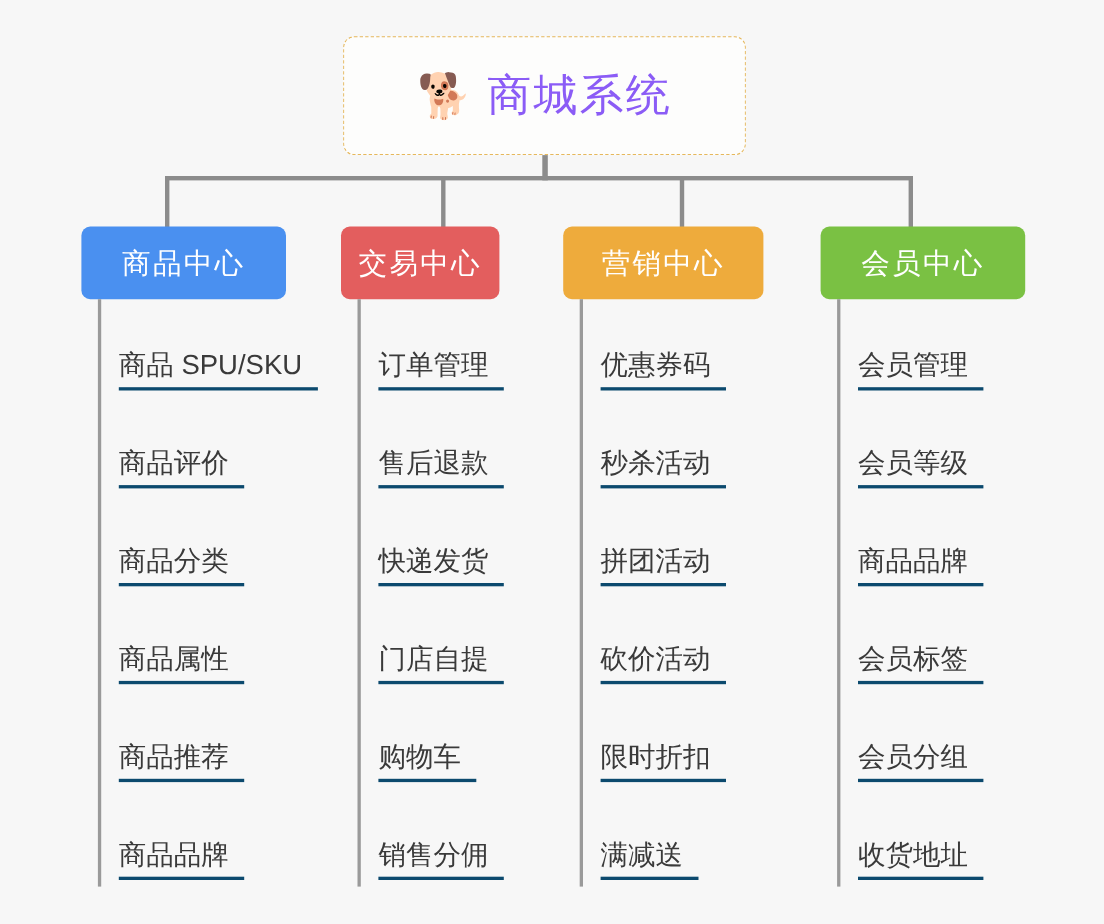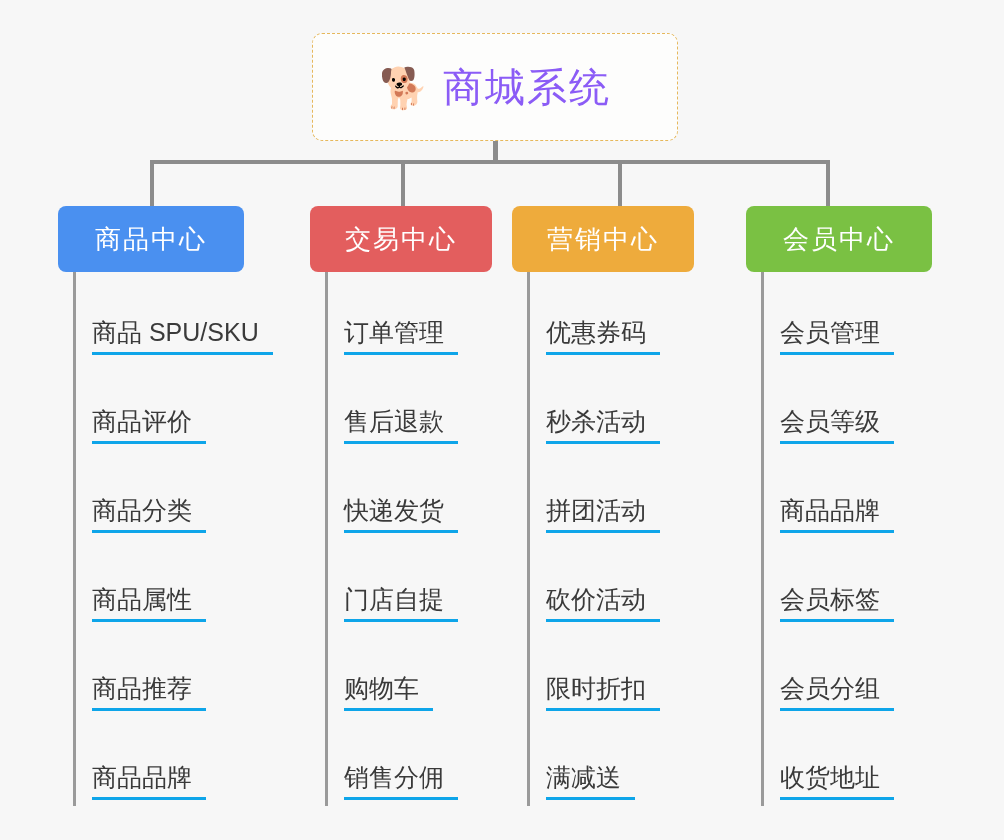"商品中心" div.column { left: 58px -> 74px }
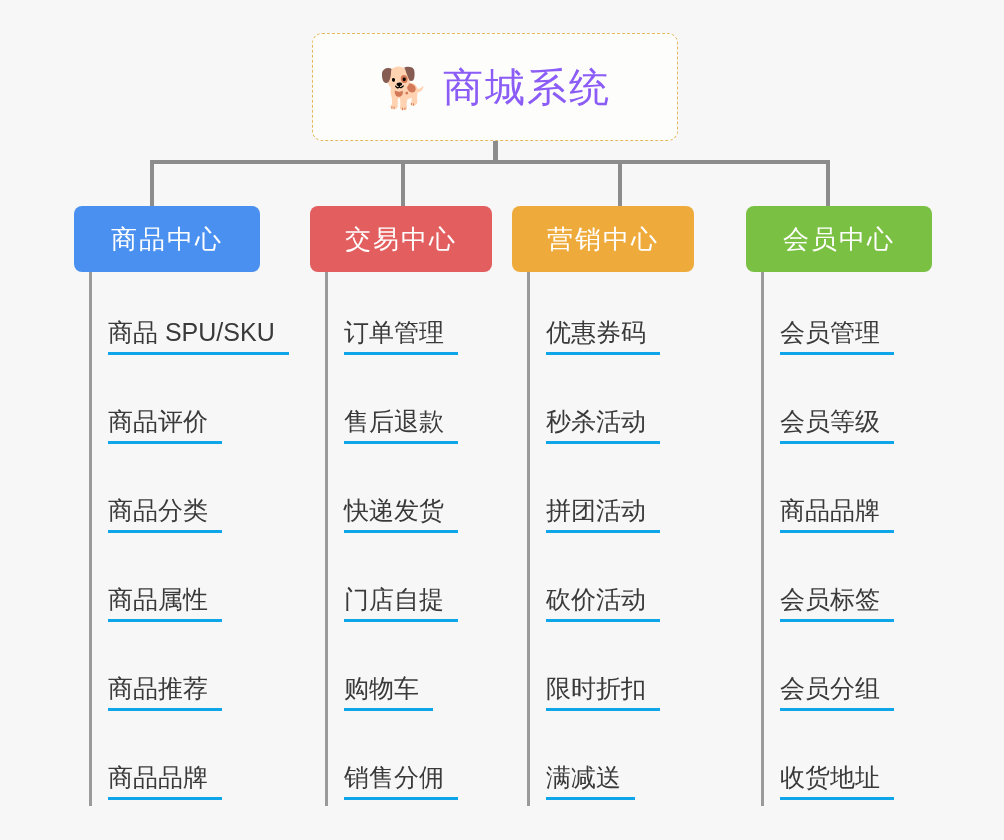"交易中心" div.cat-header { width: 182px -> 144px }
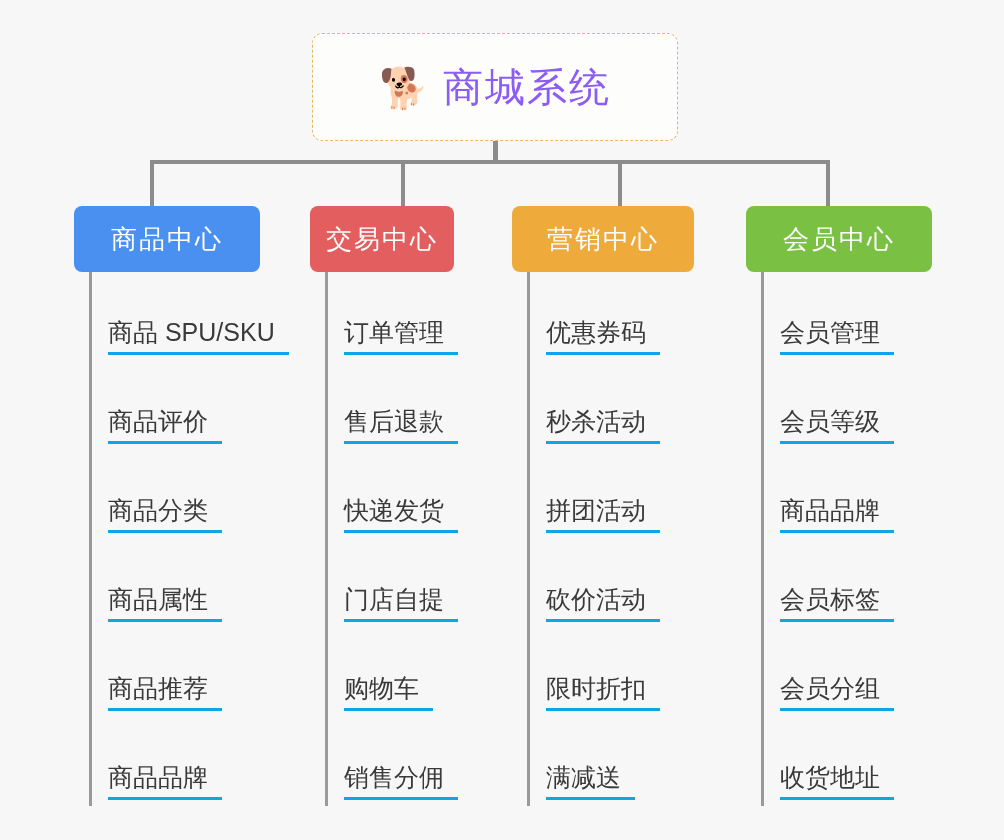"商品 SPU/SKU" .item-label { border-bottom: 3px solid #0ea5e9 -> 3px solid #0c4a6e }
